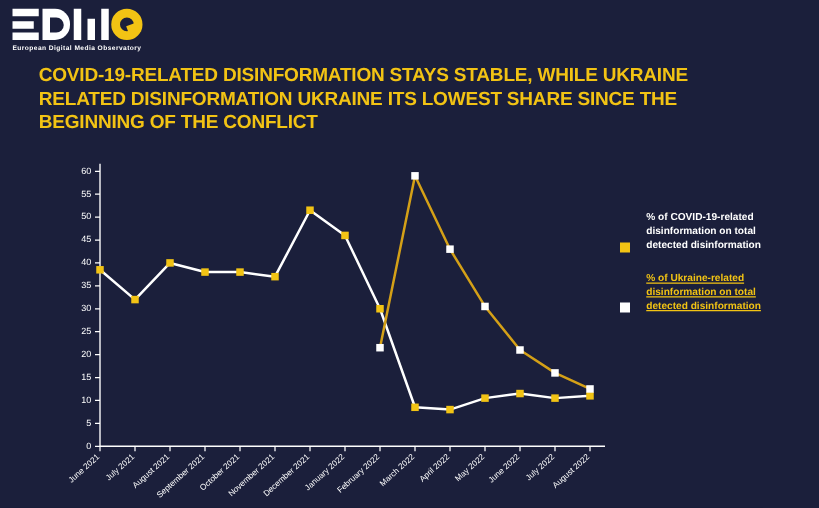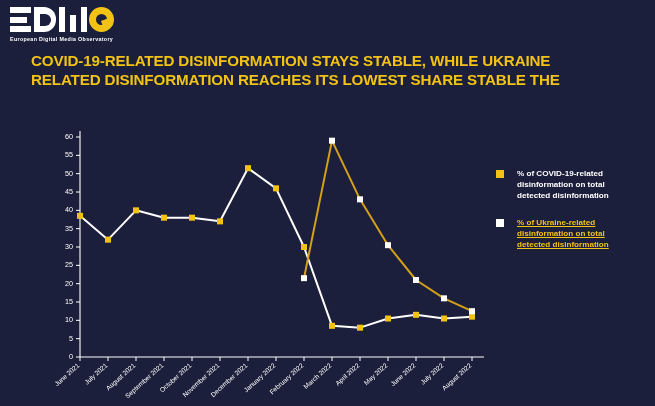"RELATED DISINFORMATION REACHES ITS" div { text: REACHES ITS LOWEST SHARE STABLE -> UKRAINE ITS LOWEST SHARE SINCE }
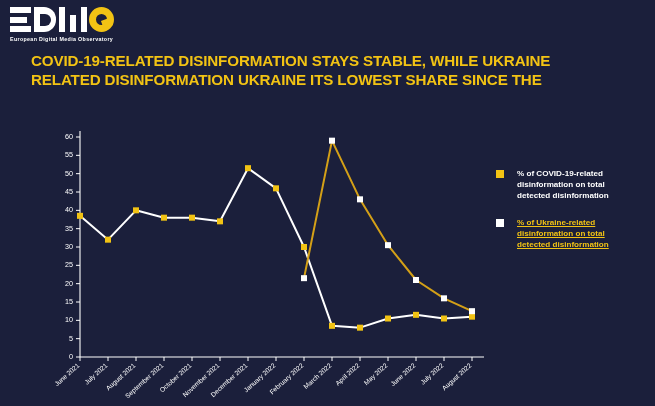"BEGINNING OF THE CONFLICT" div { html: none -> <div>BEGINNING OF THE CONFLICT</div> }
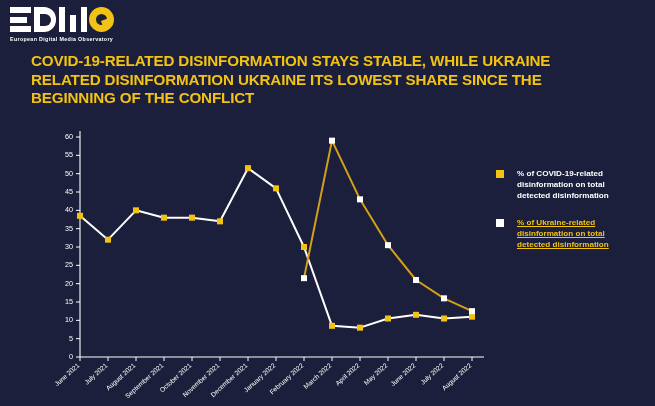"% of COVID-19-related" .legend-row { align-items: flex-start -> flex-end }
